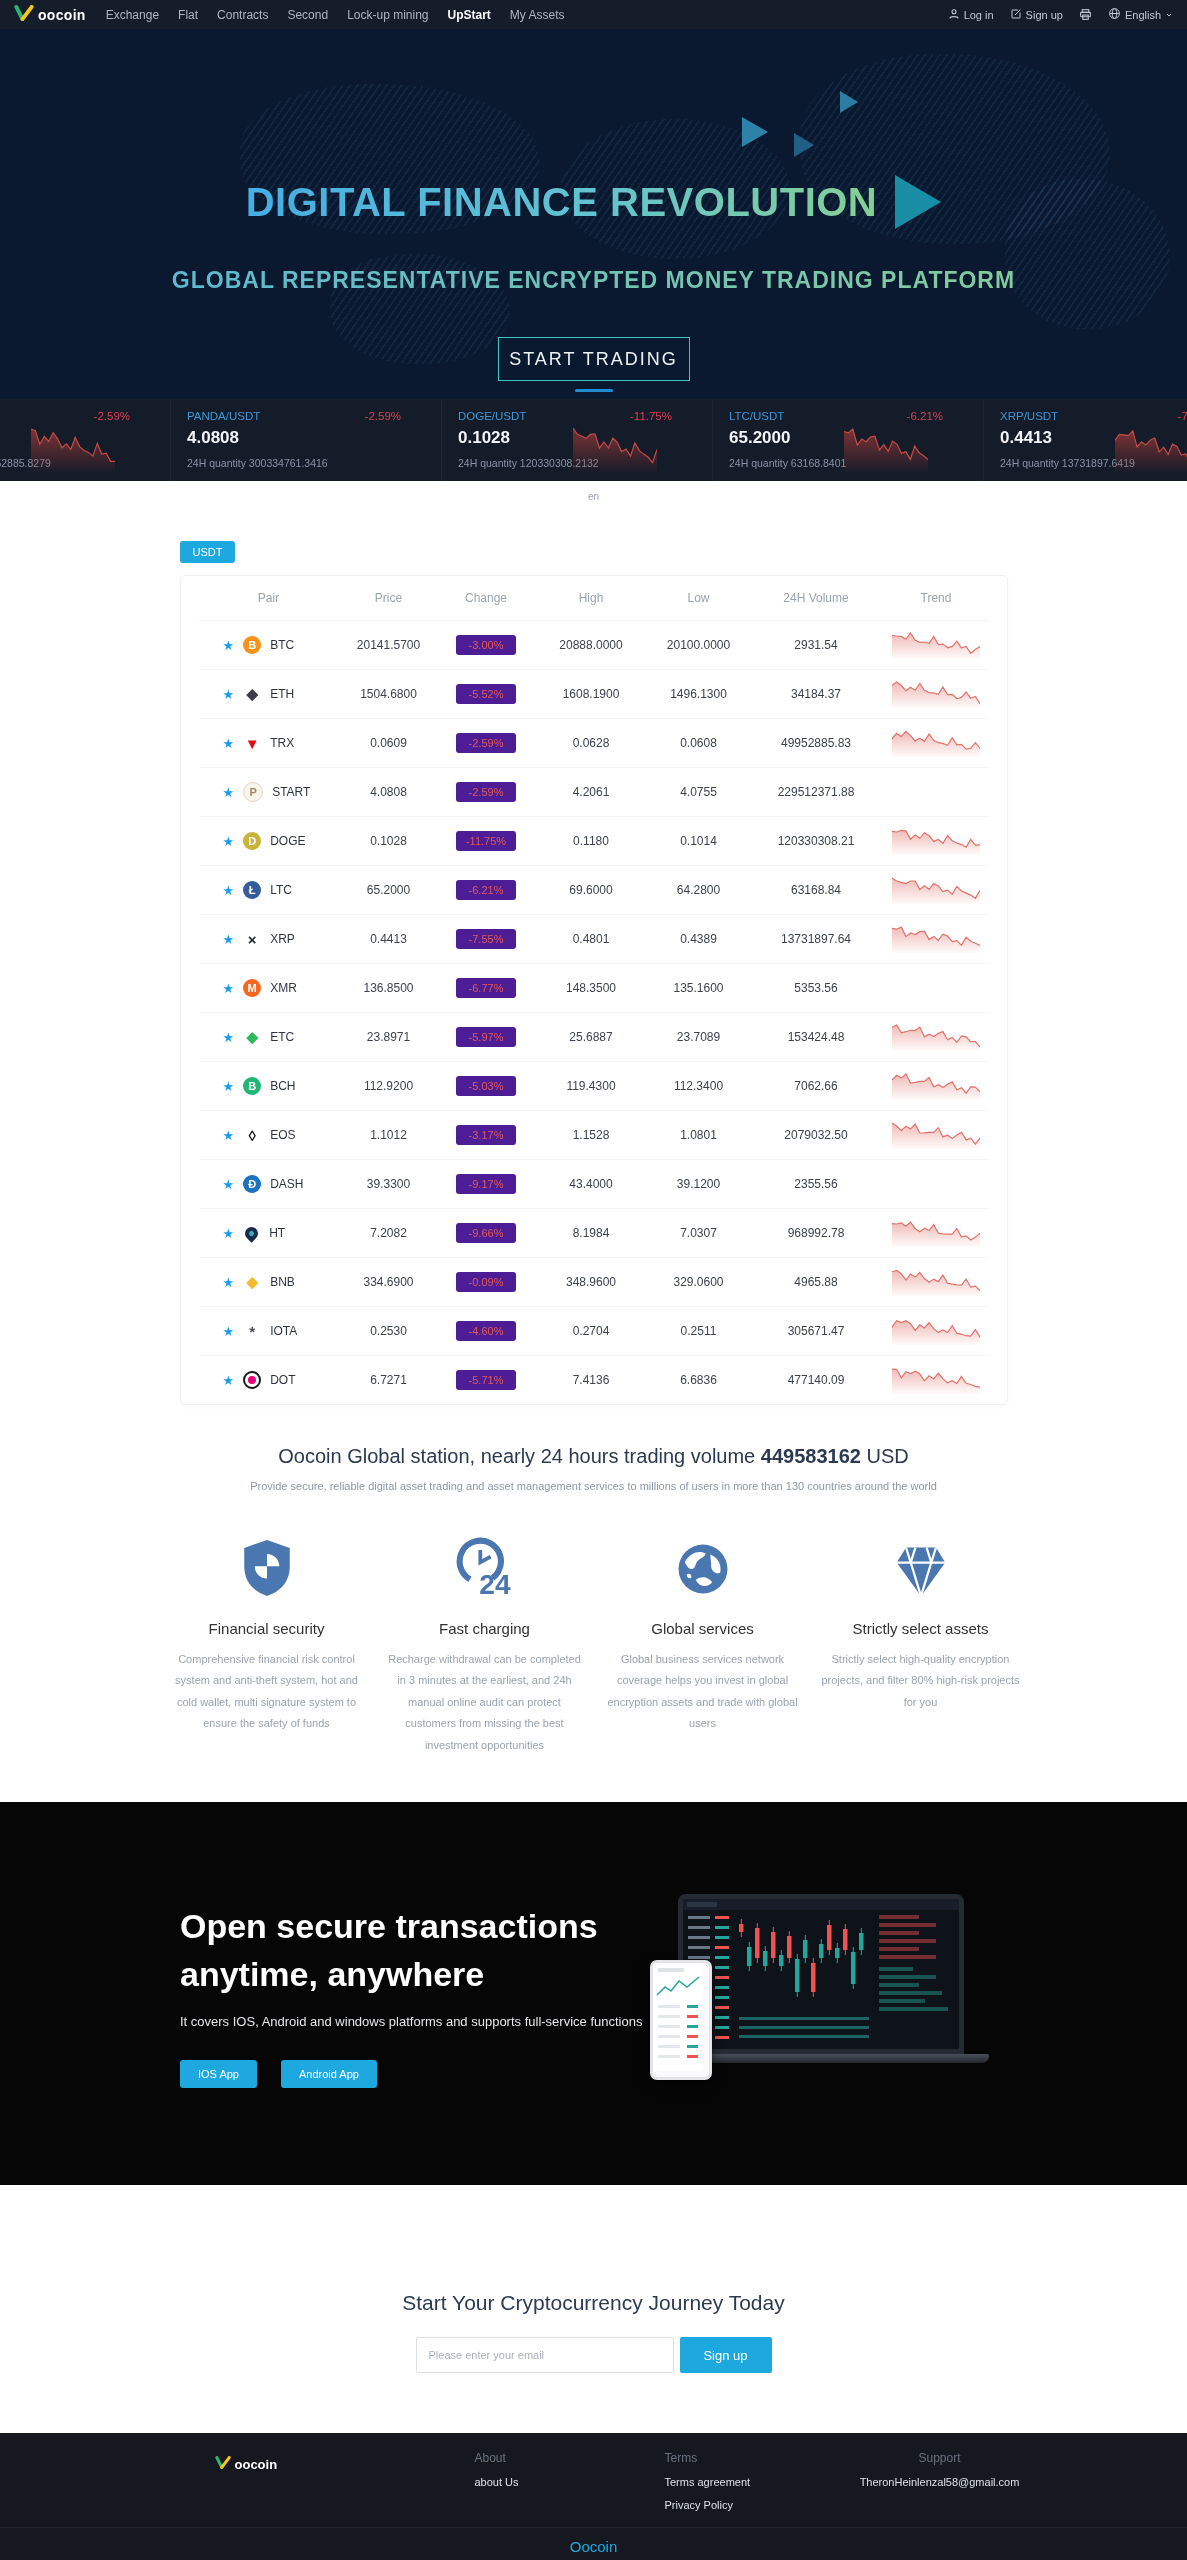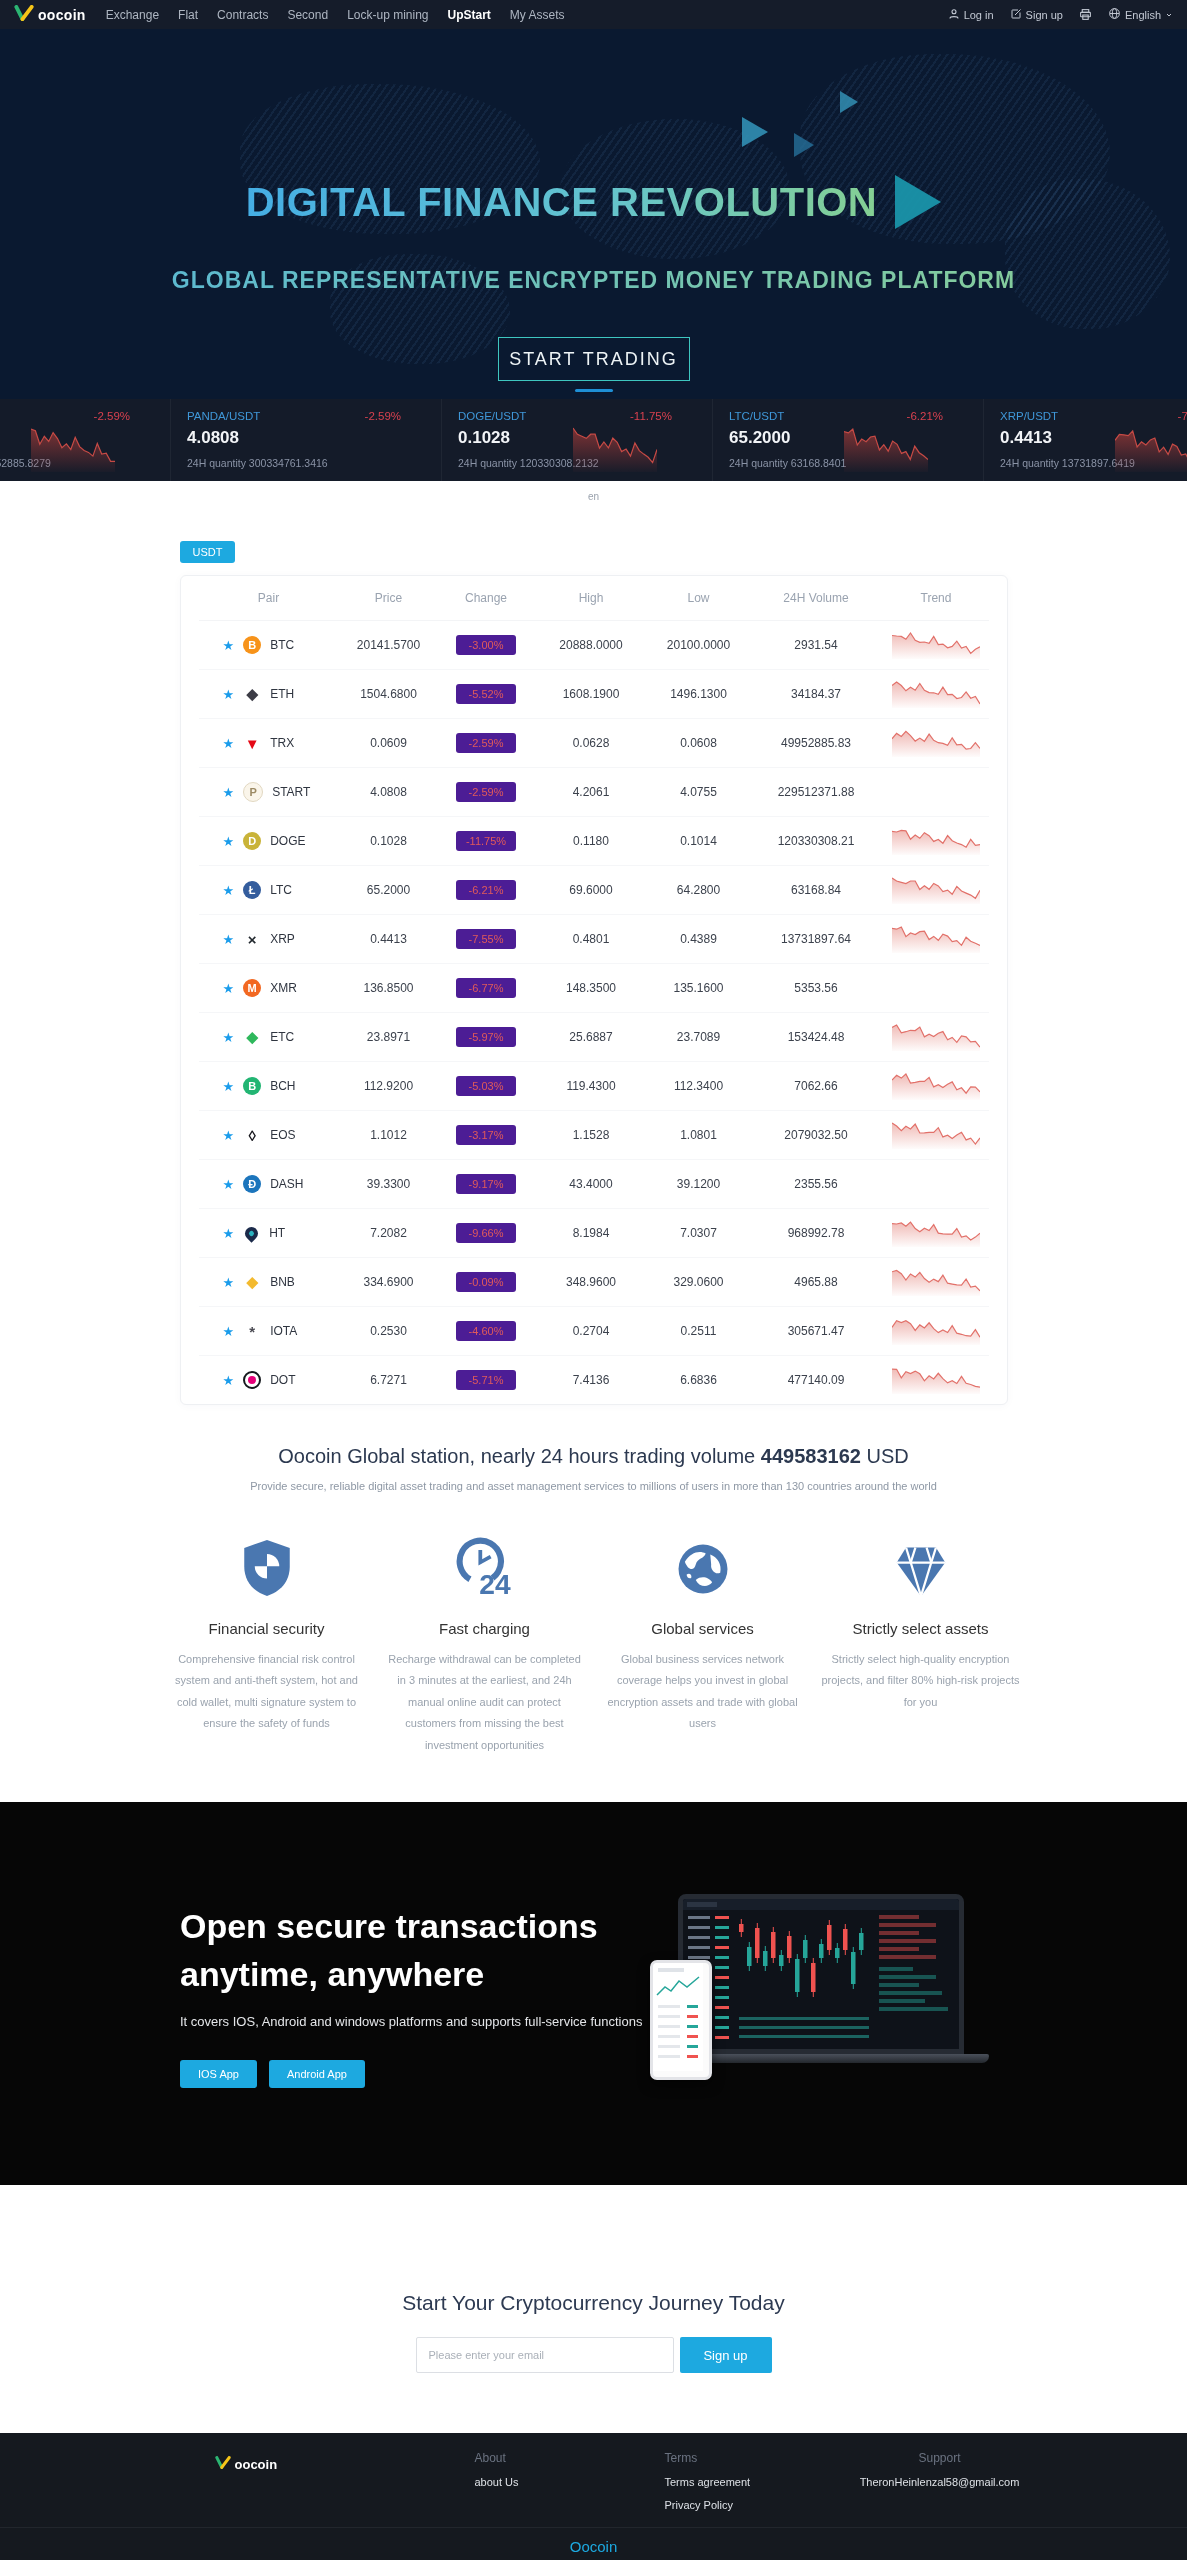"IOS App" .app-btns { gap: 12px -> 24px }
